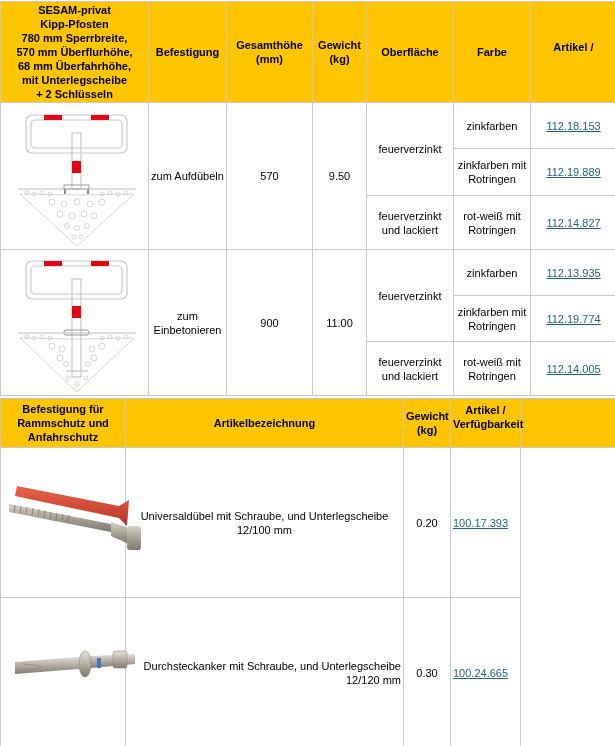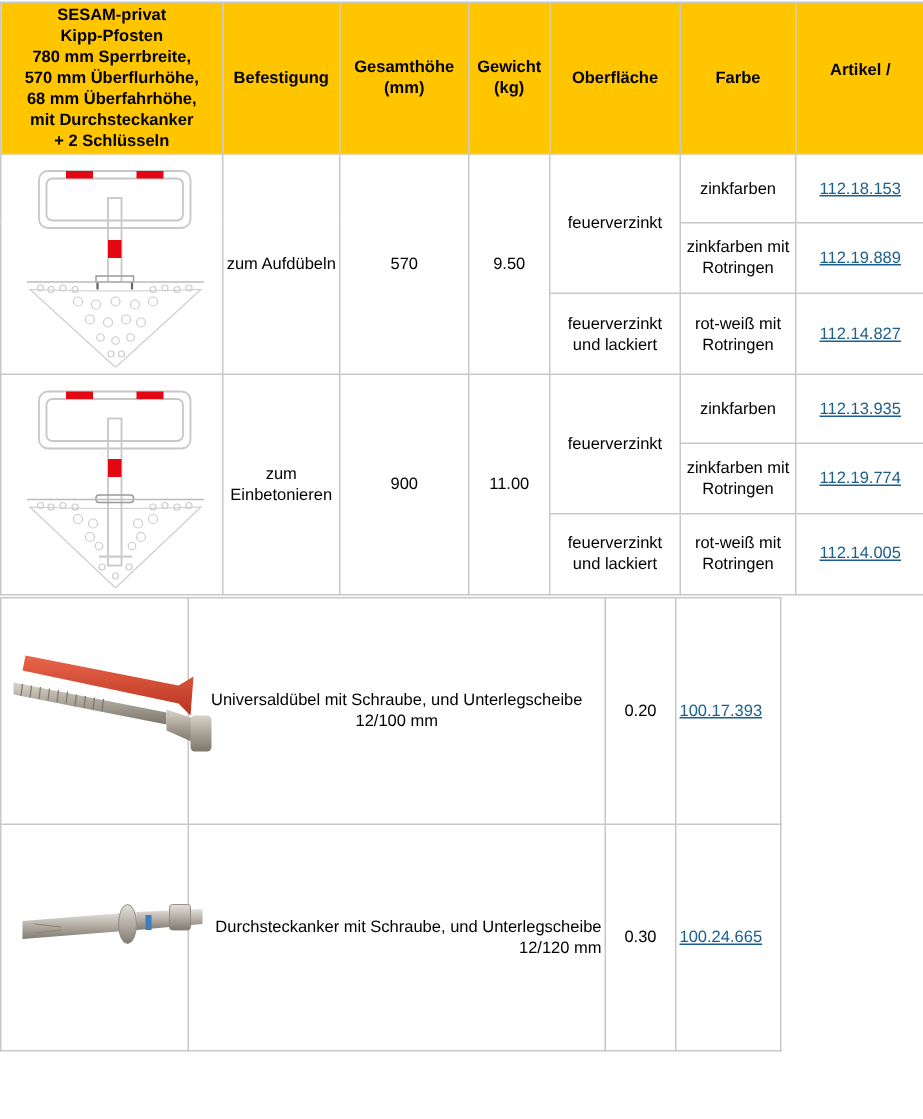"mit Durchsteckanker" div { text: Durchsteckanker -> Unterlegscheibe }
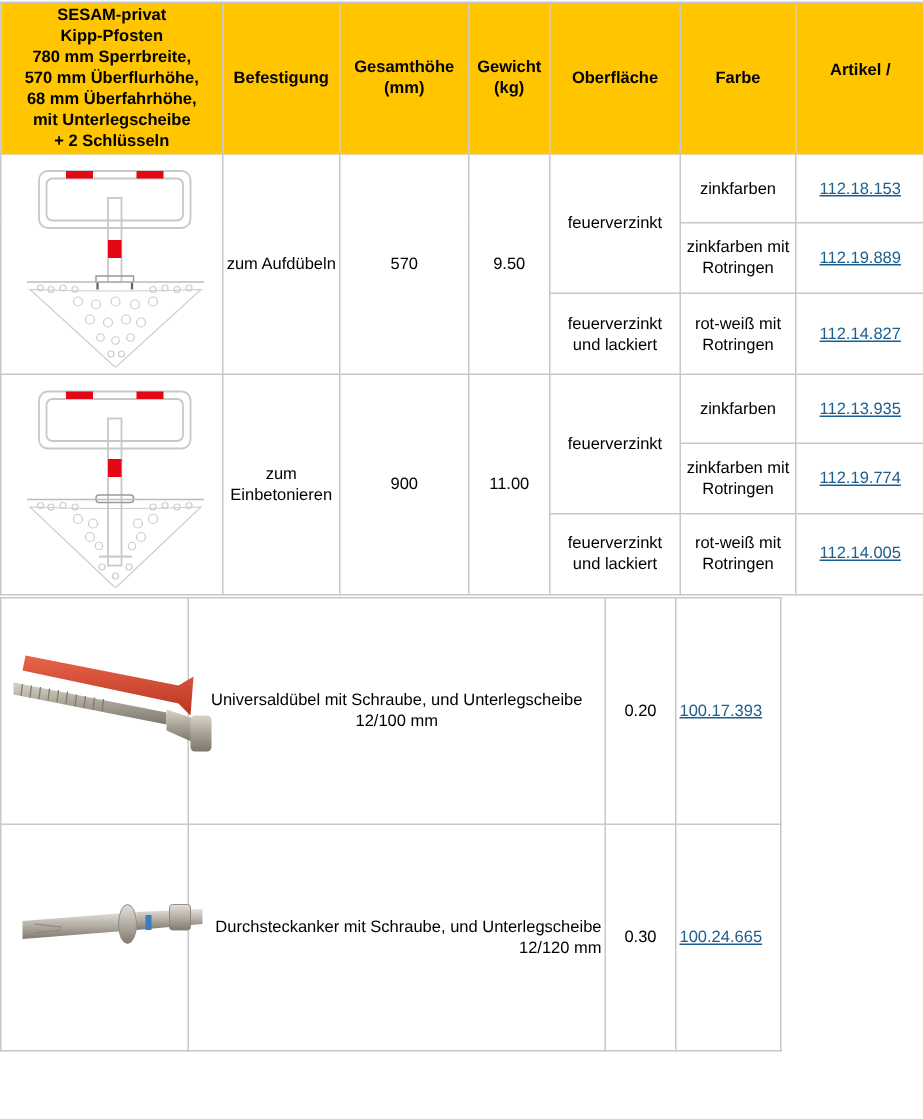"Befestigung für" tr { html: none -> <tr> <th> <div>Befestigung für</div> <div>Rammschutz und</div> <div>Anfahrschutz</div> </th> <th>Artikelbezeichnung</th> <th> <div>Gewicht</div> <div>(kg)</div> </th> <th> <div>Artikel /</div> <div>Verfügbarkeit</div> </th> <th></th> </tr> }
